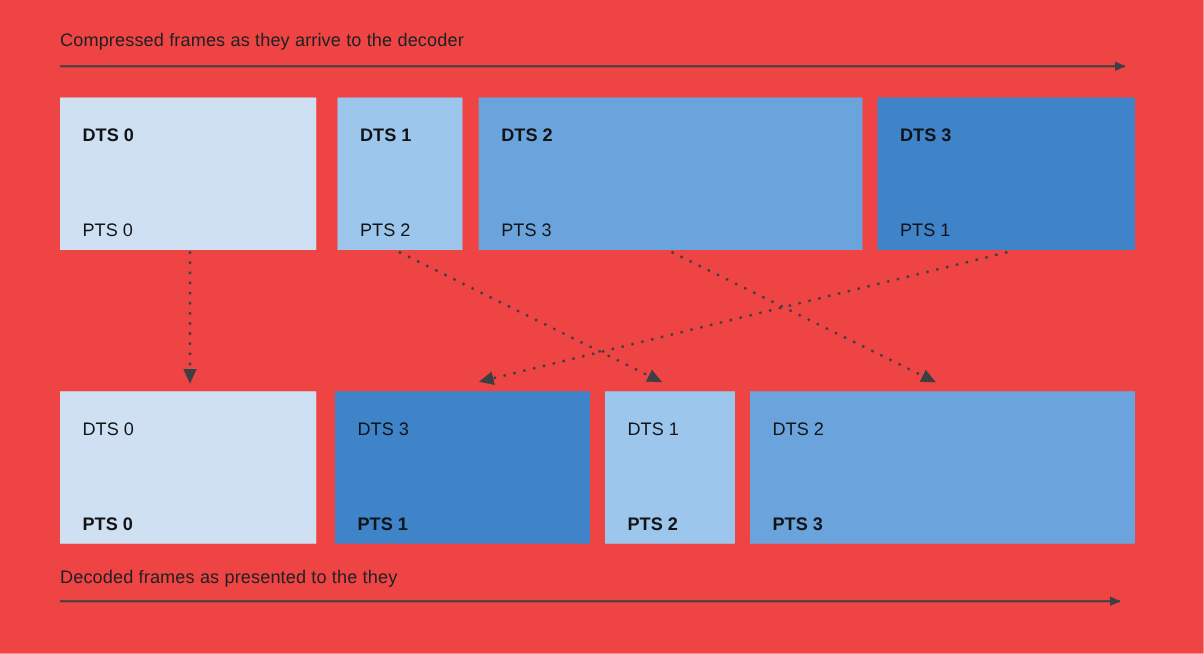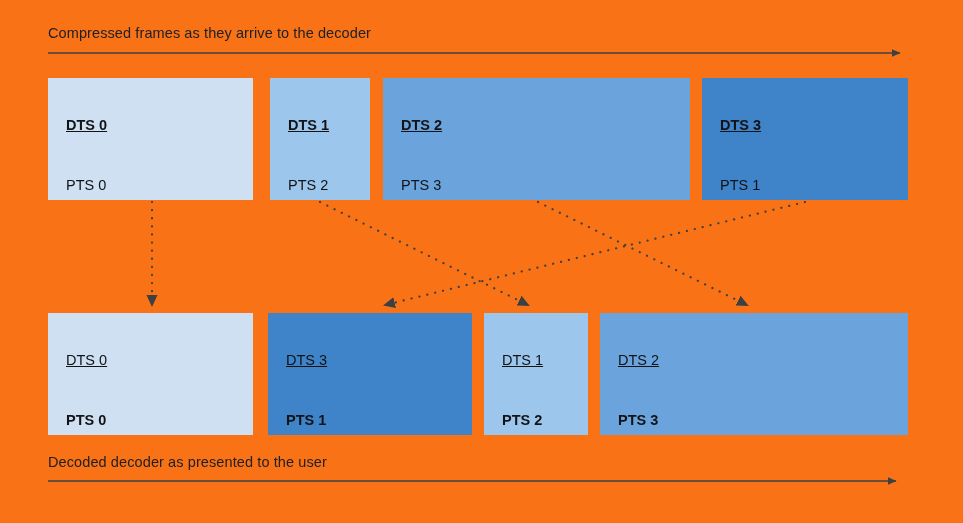"Compressed frames as they arrive" #stage { background: #f97316 -> #ef4444 }
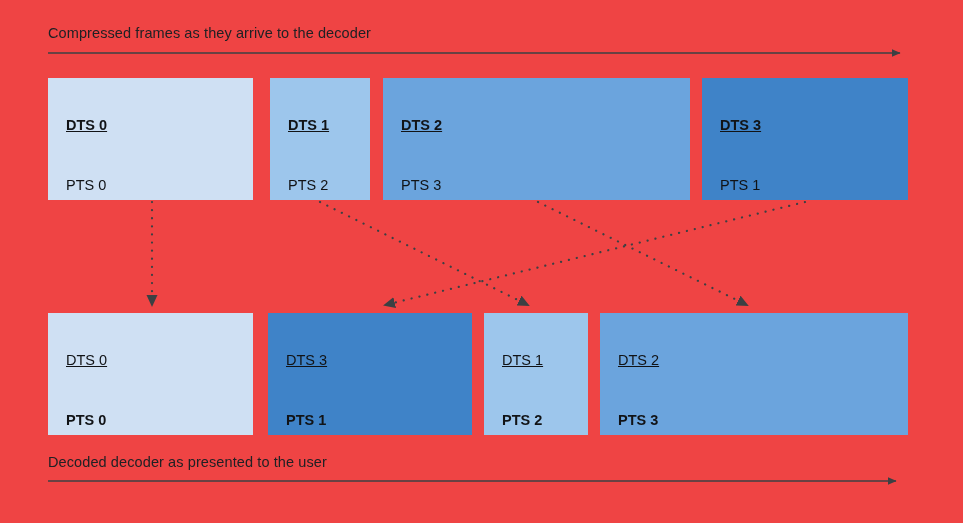"DTS 0" .frame .dts { text-decoration: underline -> none; top: 40px -> 24px }
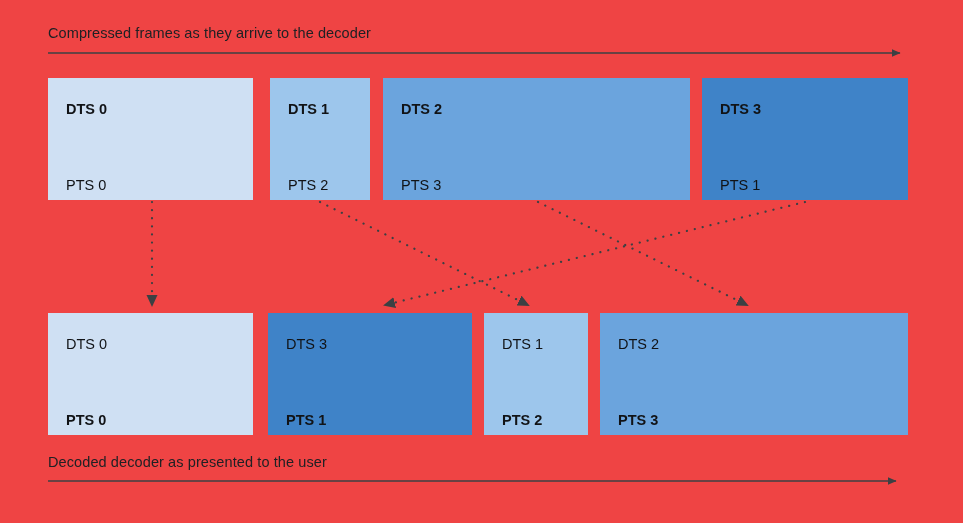"Decoded decoder as presented to" div.caption { text: decoder as presented to the user -> frames as presented to the they }
